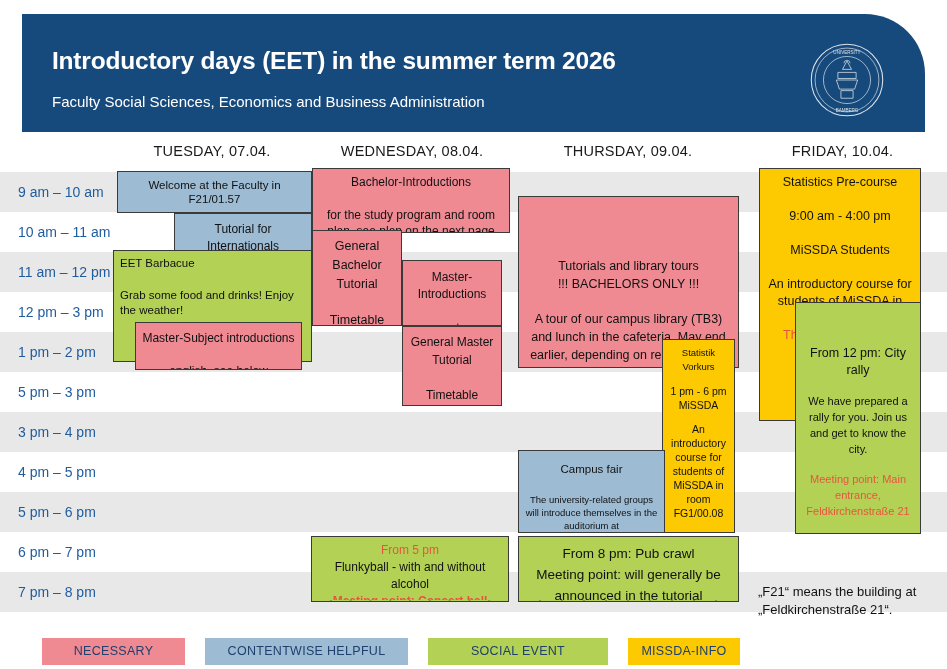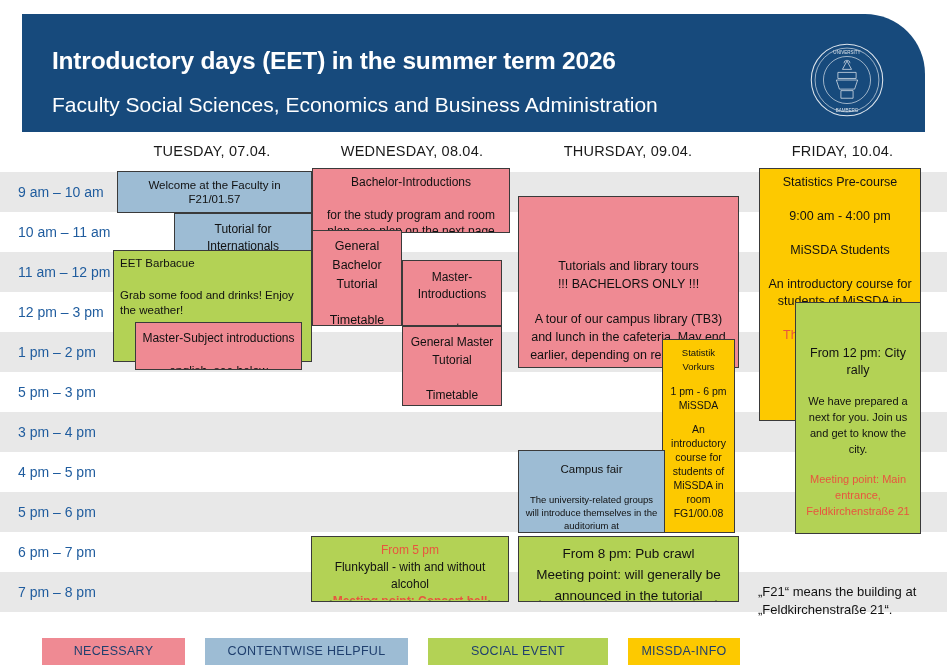"Faculty Social Sciences, Economics and" #header-subtitle { font-size: 21px -> 15px }
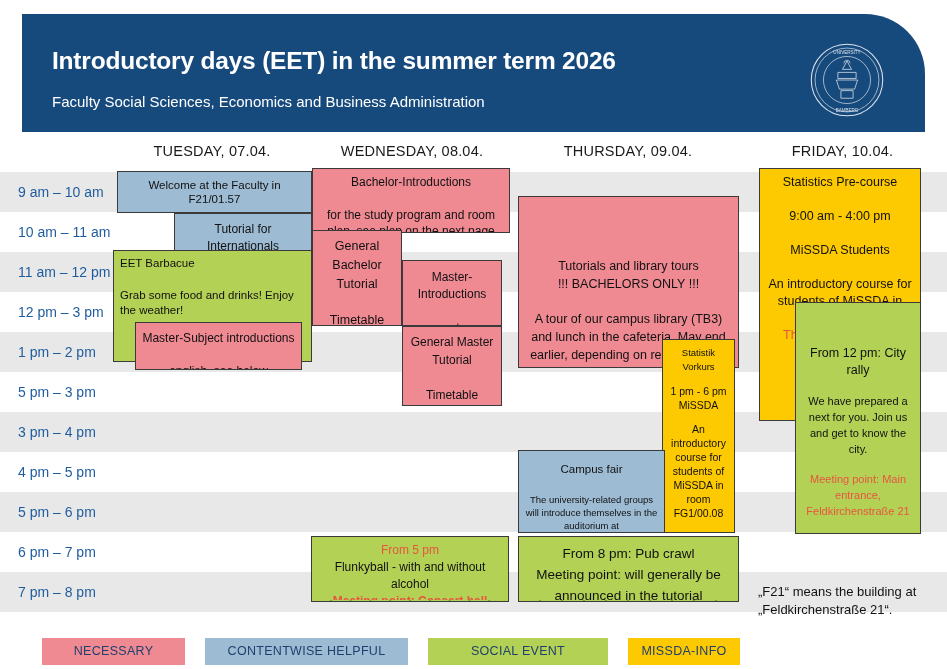"We have prepared a next" span.d { text: next -> rally }
